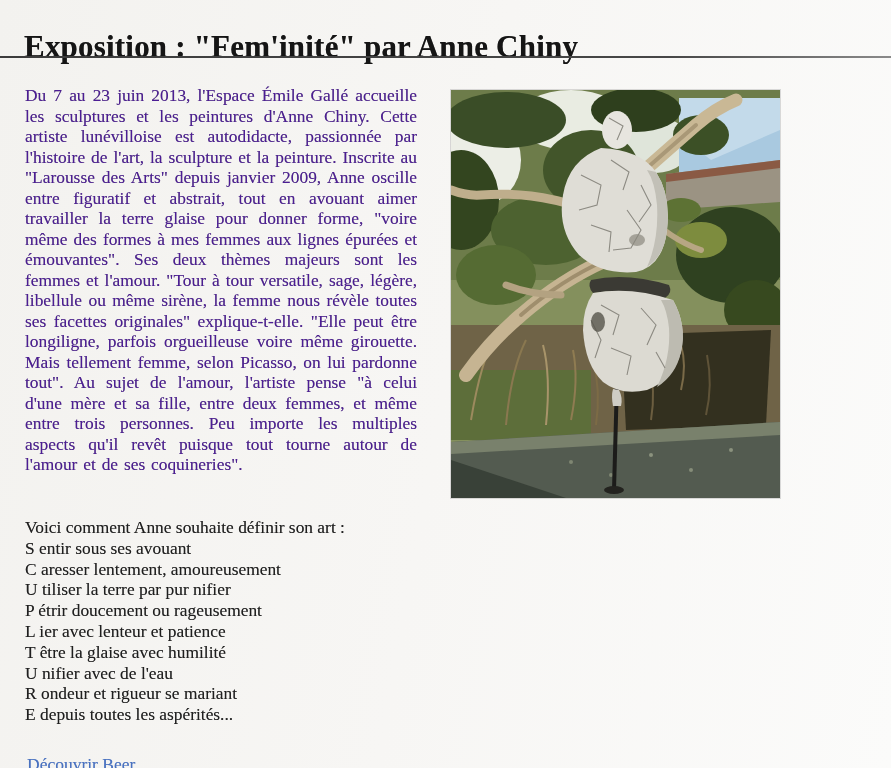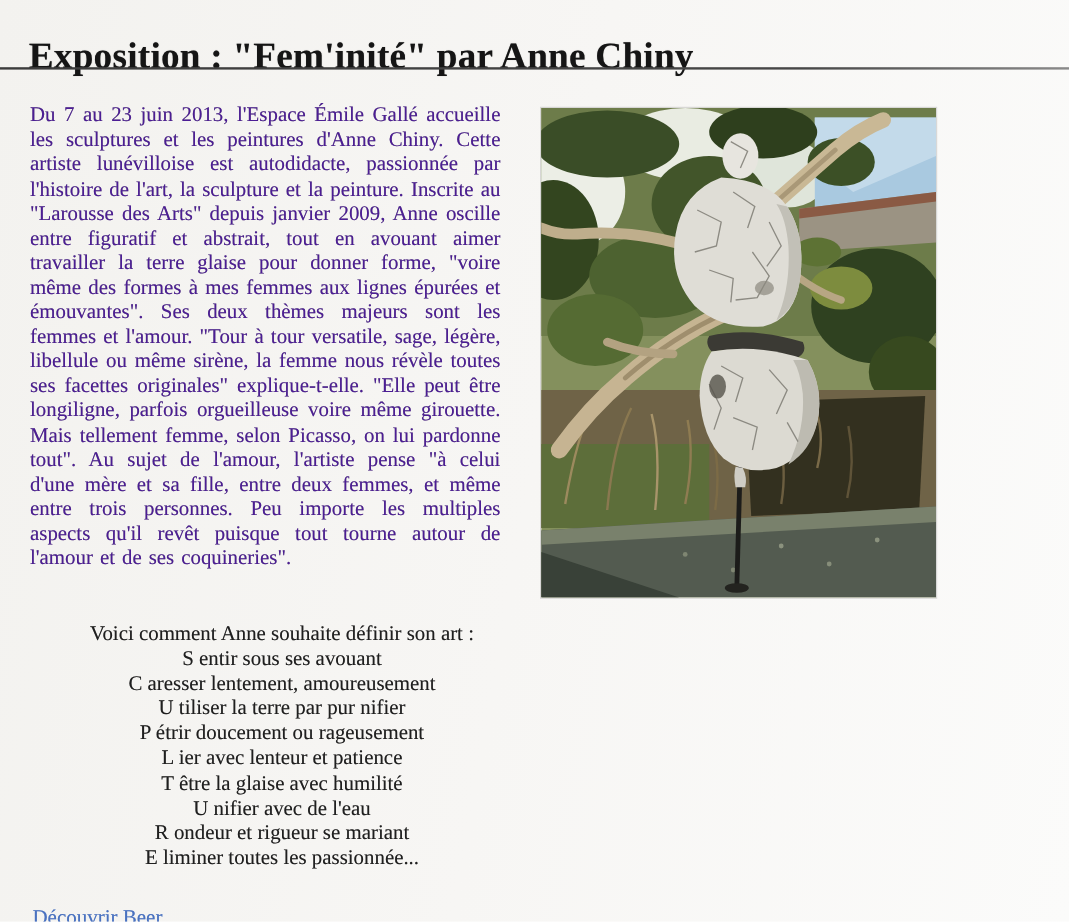"Voici comment Anne souhaite définir" .acrostic div { text-align: center -> none }
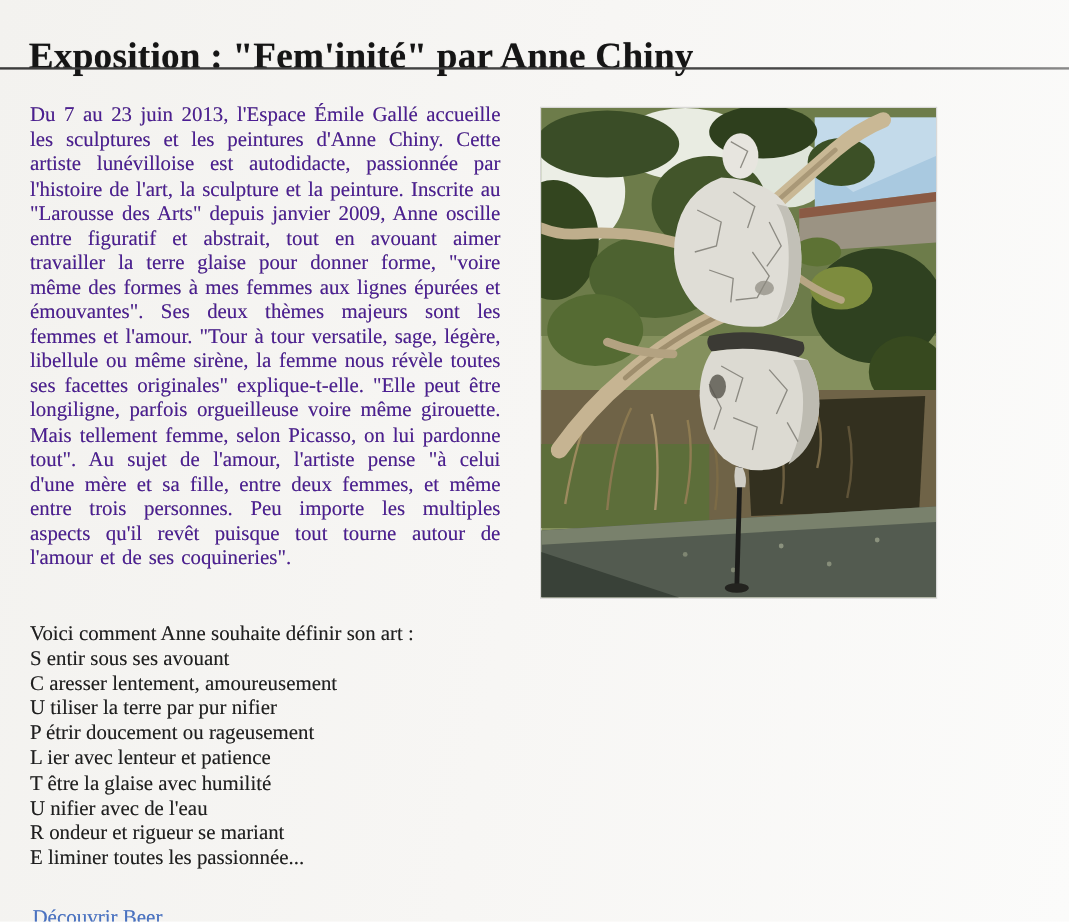"E liminer toutes les passionnée..." div { text: liminer toutes les passionnée -> depuis toutes les aspérités }
